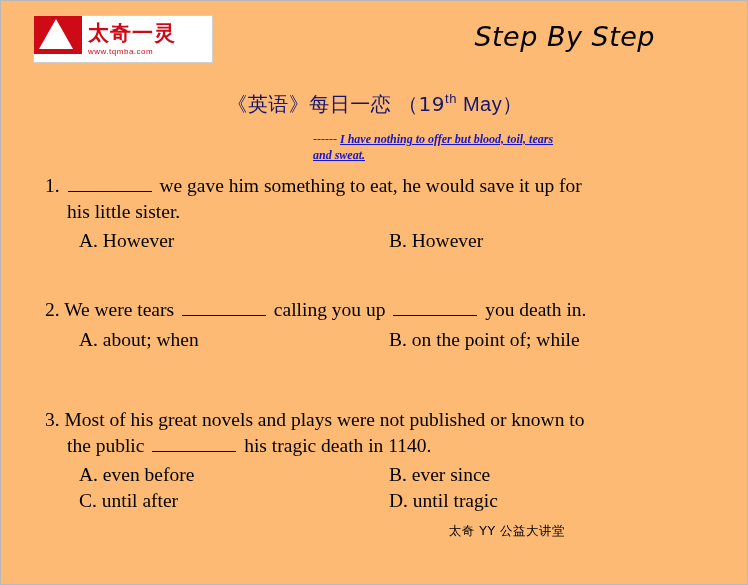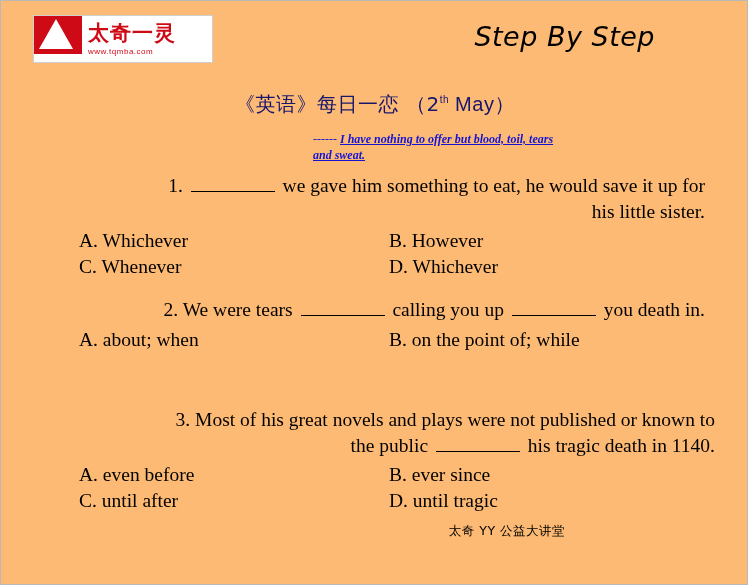"《英语》每日一恋 （2" span { text: 2 -> 19 }
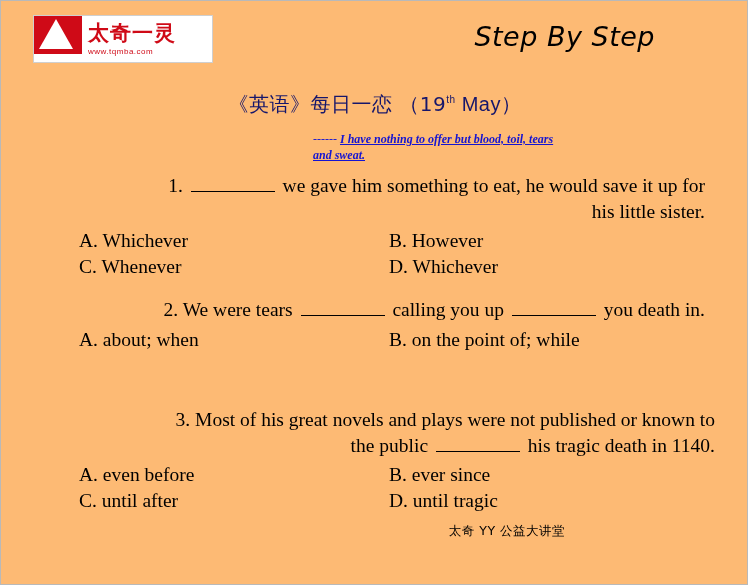"th" .subject-line sup { font-size: 10px -> 13px }
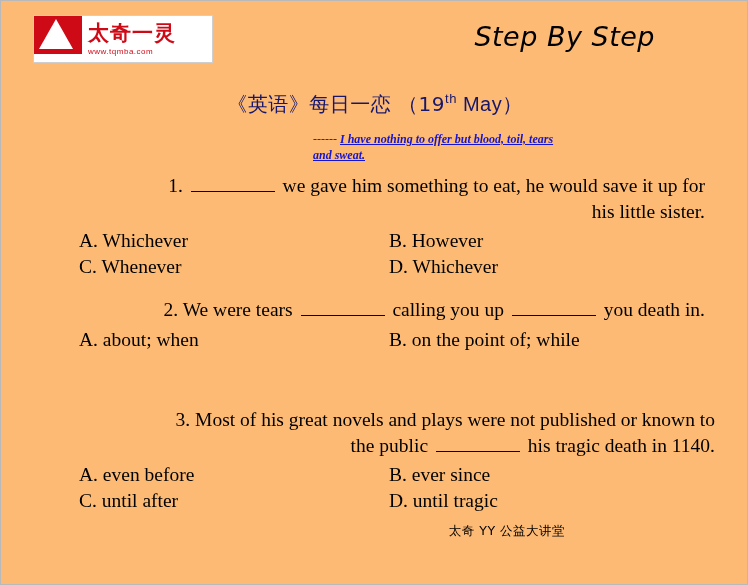"1. we gave him something" .q-stem { text-align: right -> none }
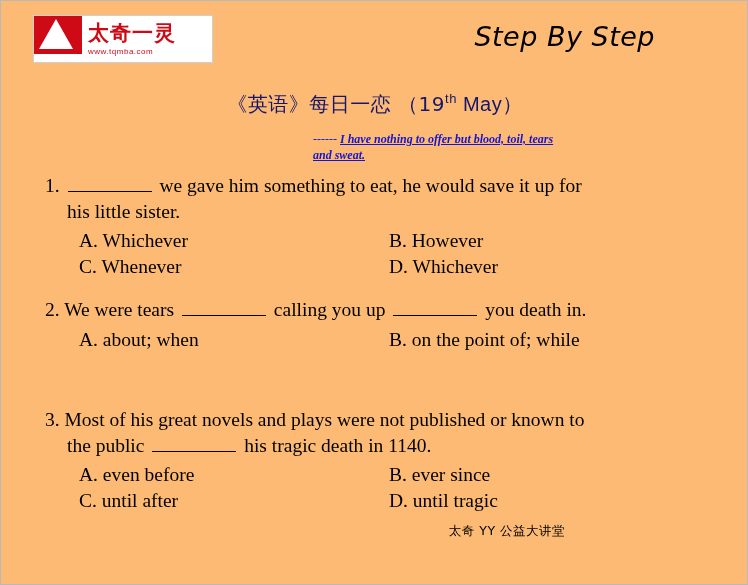"A. Whichever" span.opt-a { text: Whichever -> However }
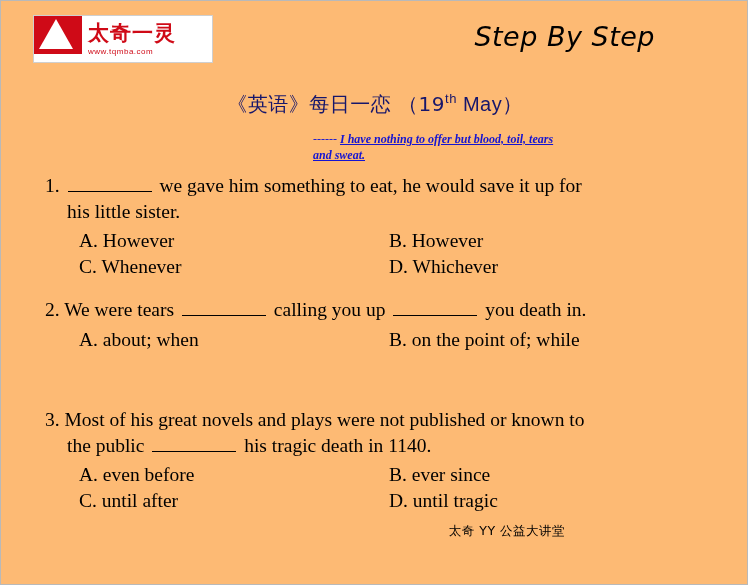"C. Whenever D. Whichever" span.opt-row { html: <span> <span>C. Whenever</span><span>D. Whichever</span> </span> -> none }
